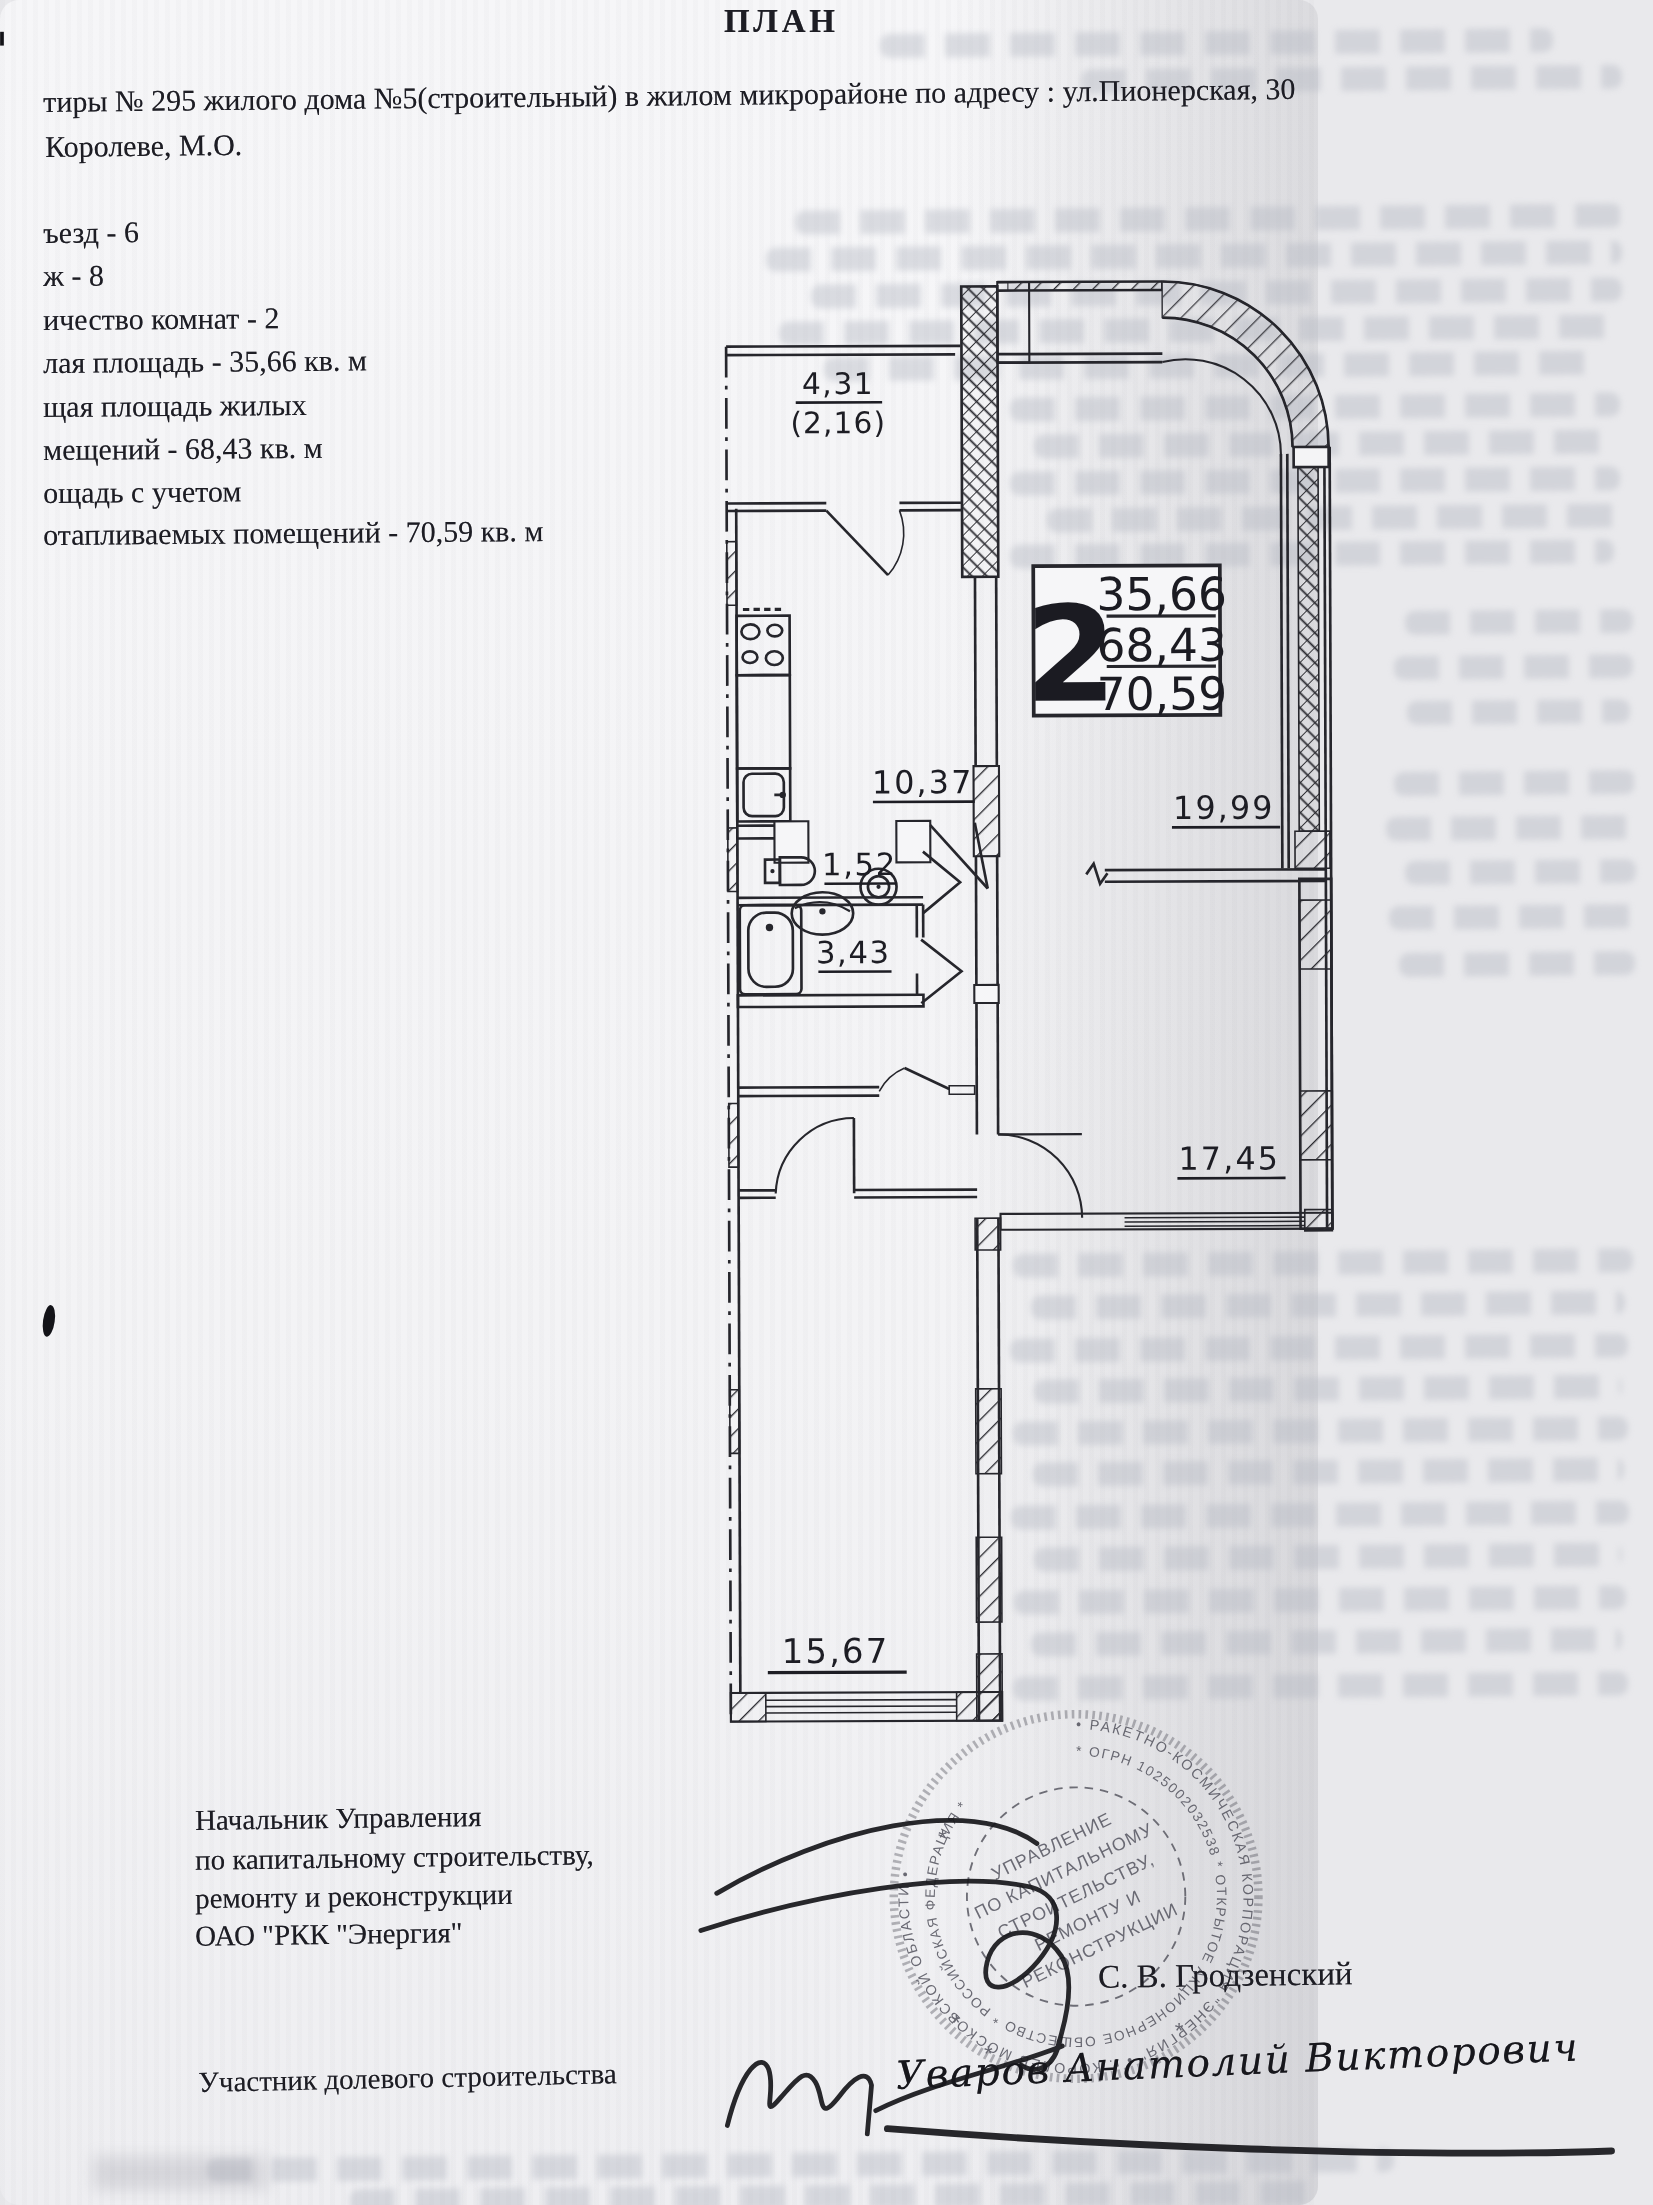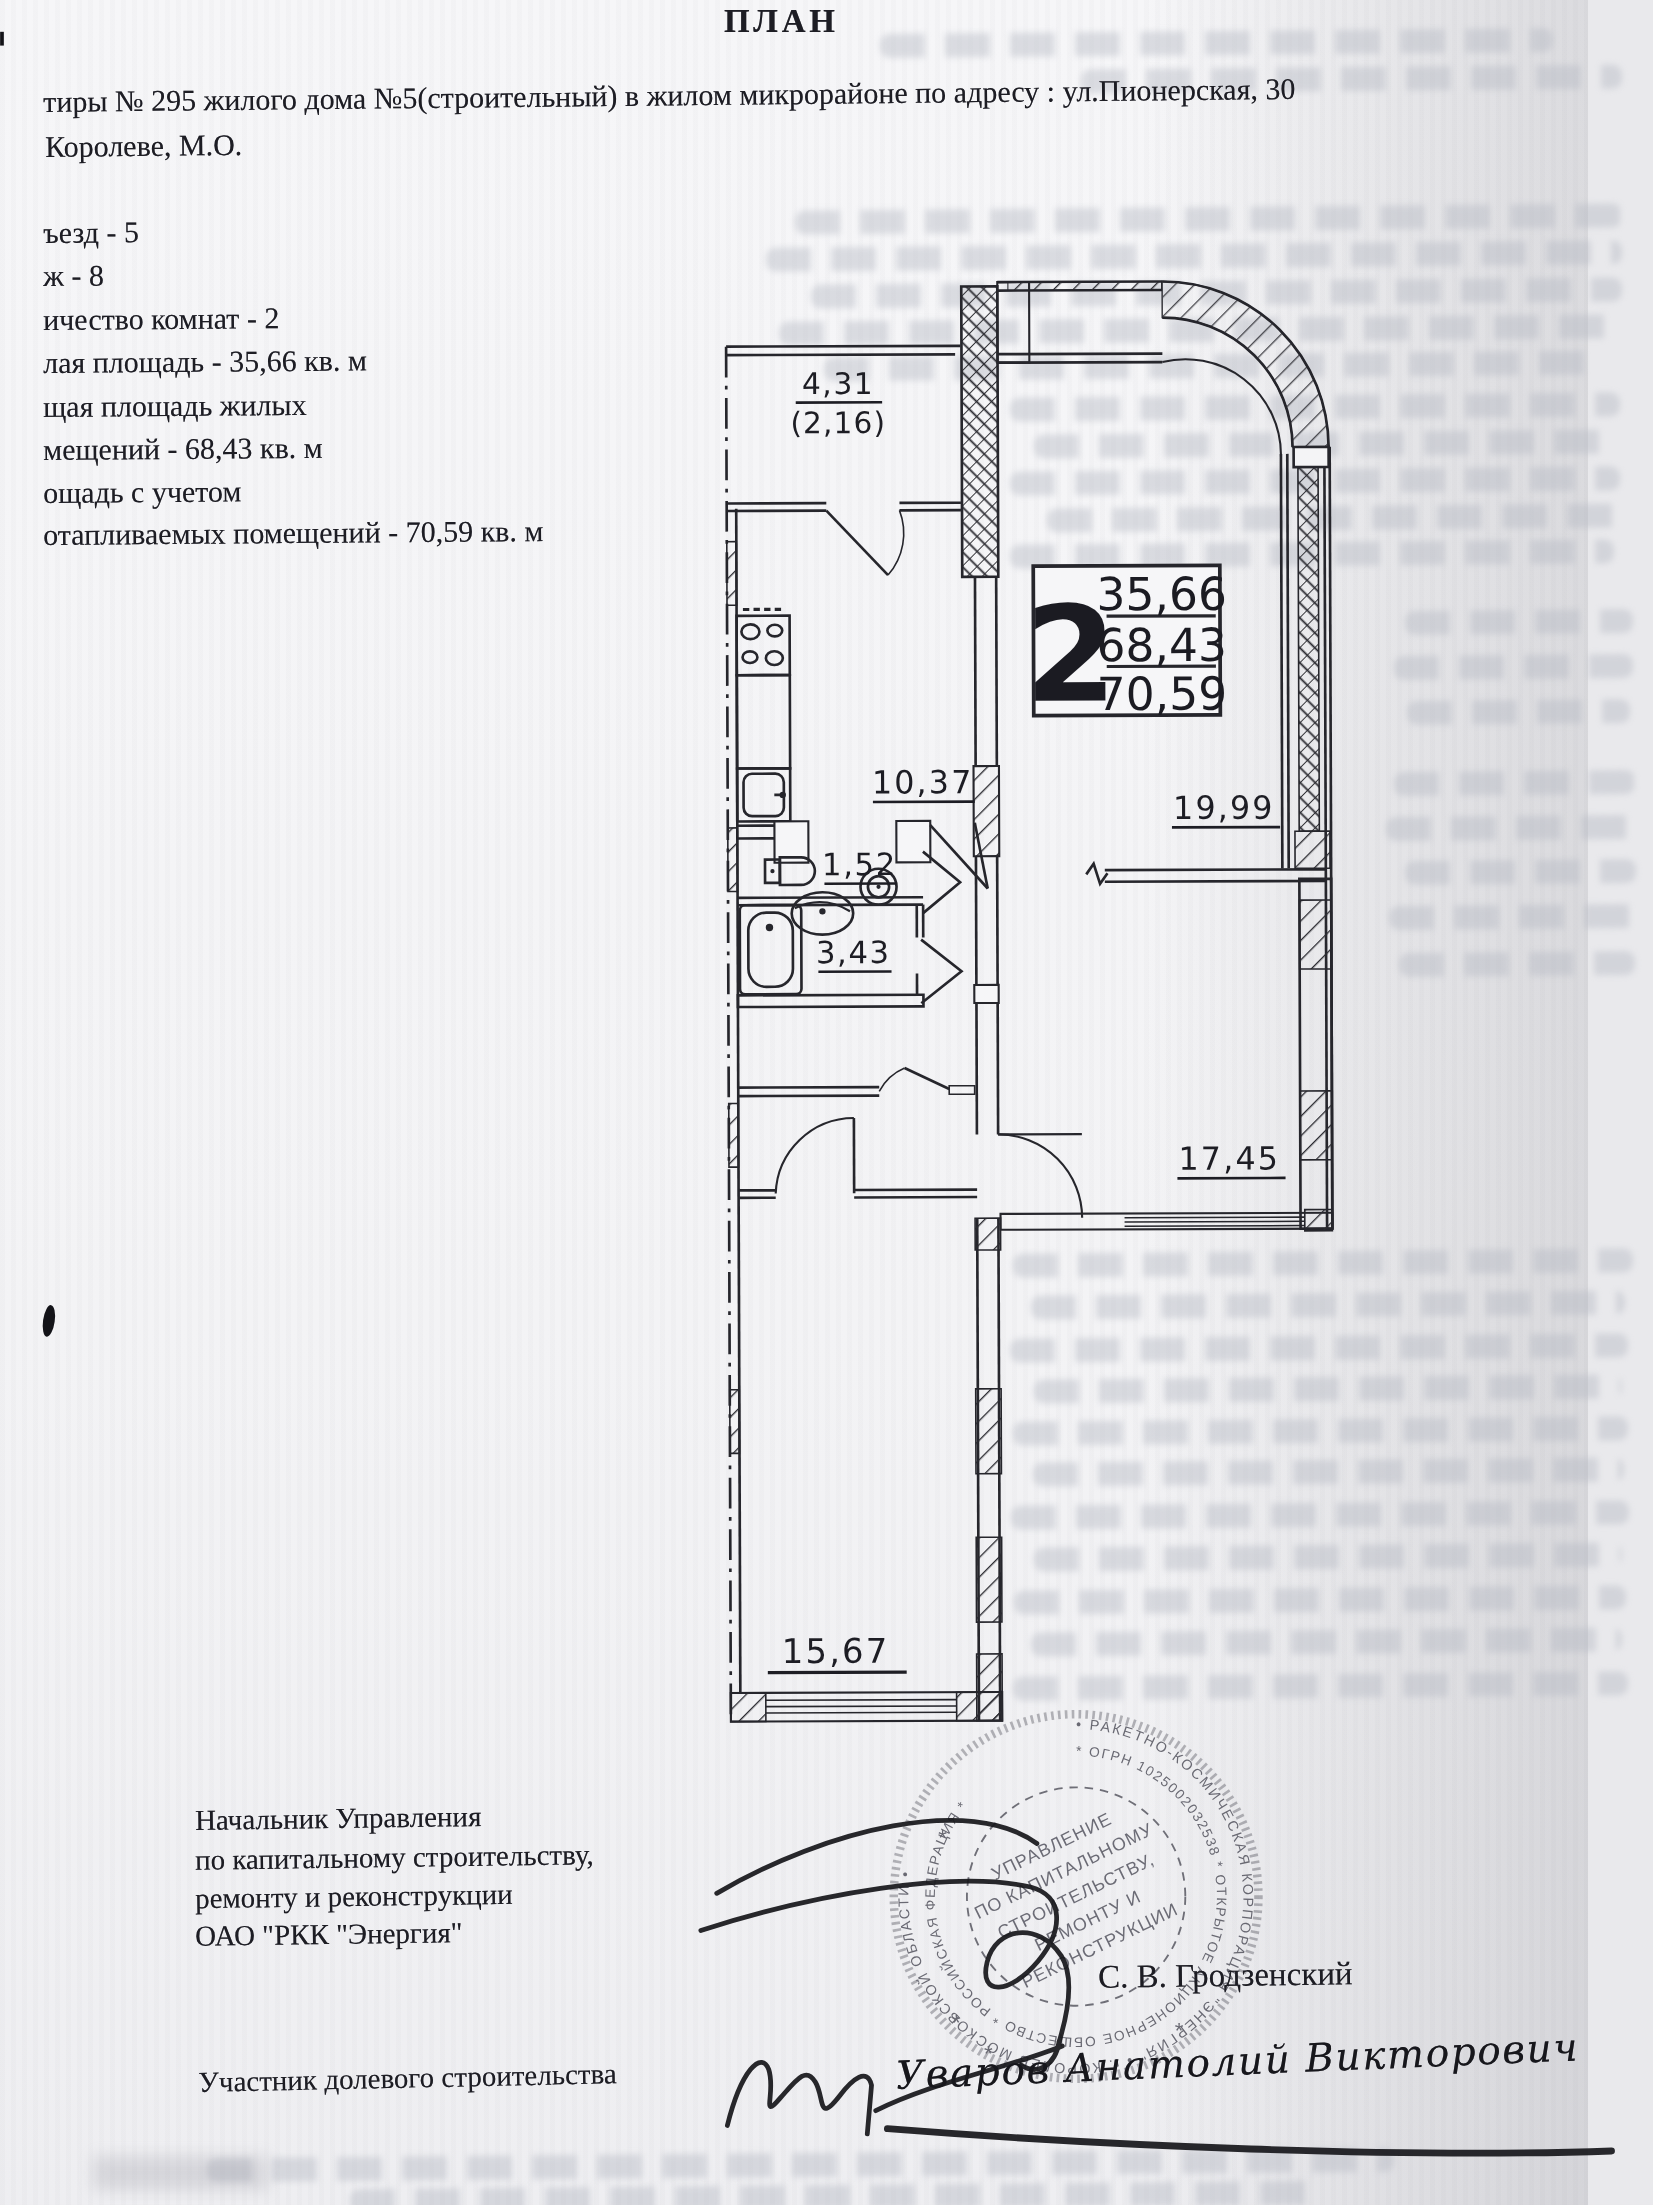"ПЛАН" .page { border-radius: none -> 19px; width: 1588px -> 1318px }
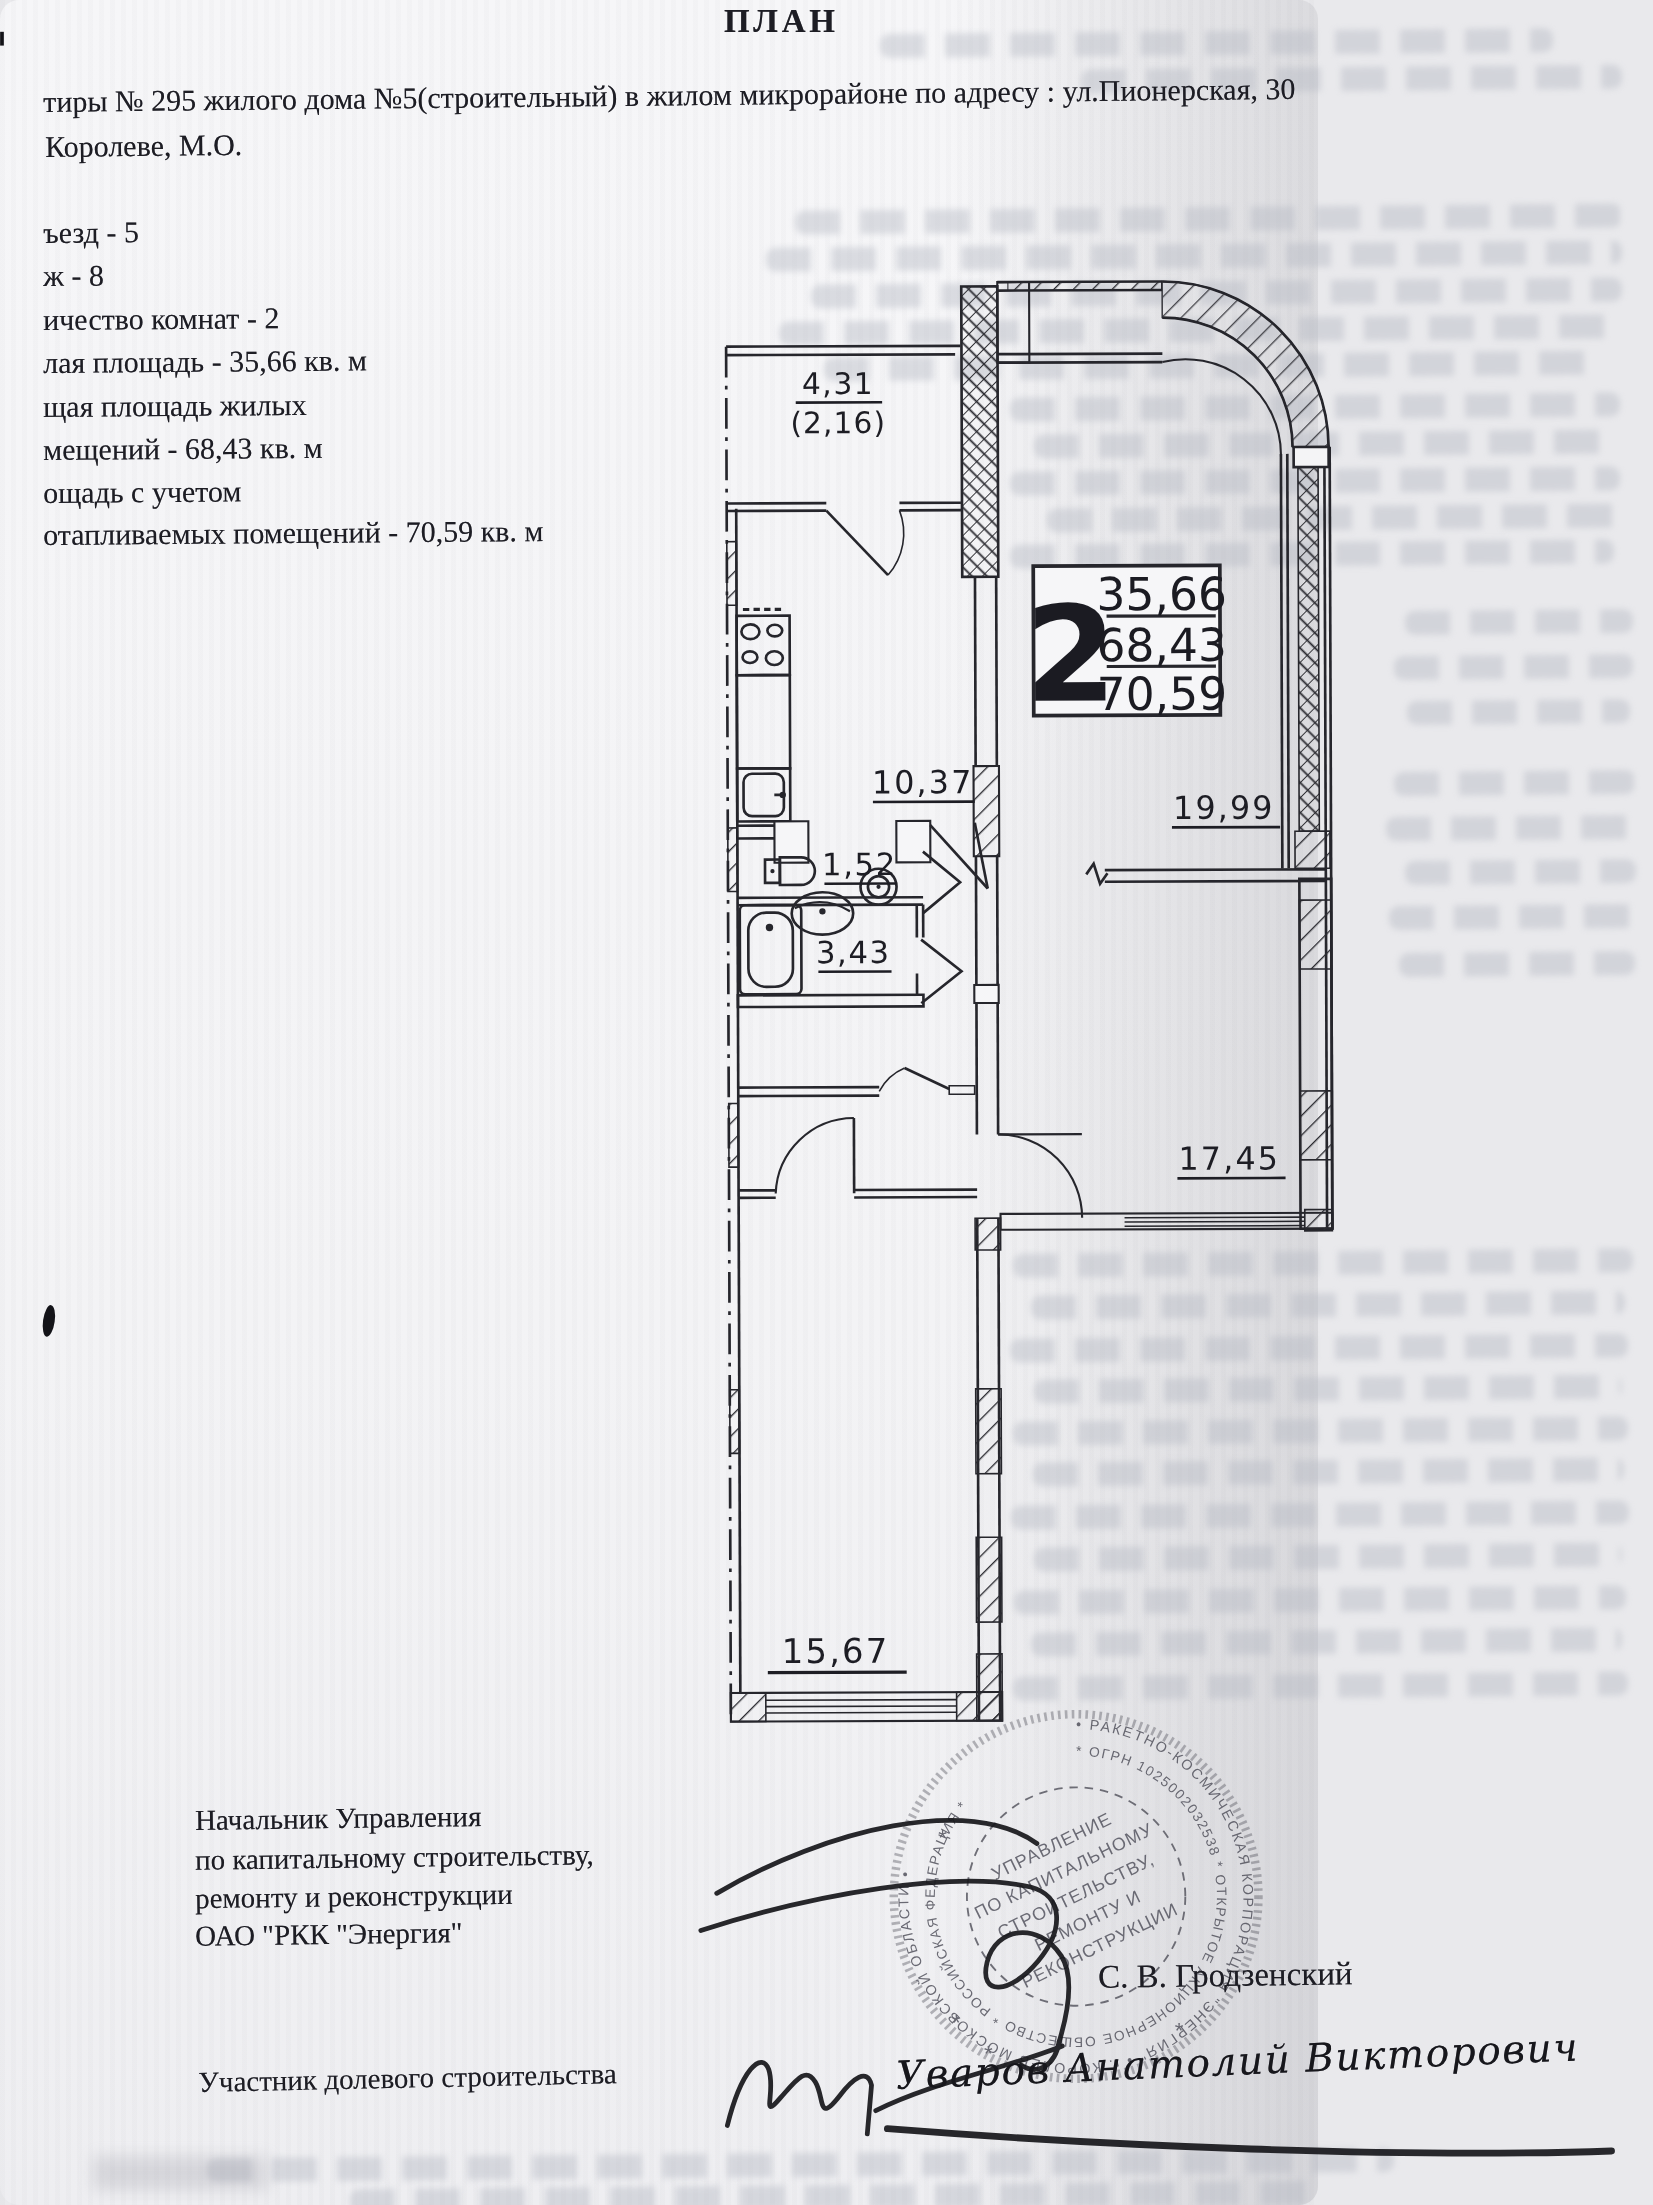"ъезд - 5" div.detail-line { text: 5 -> 6 }
